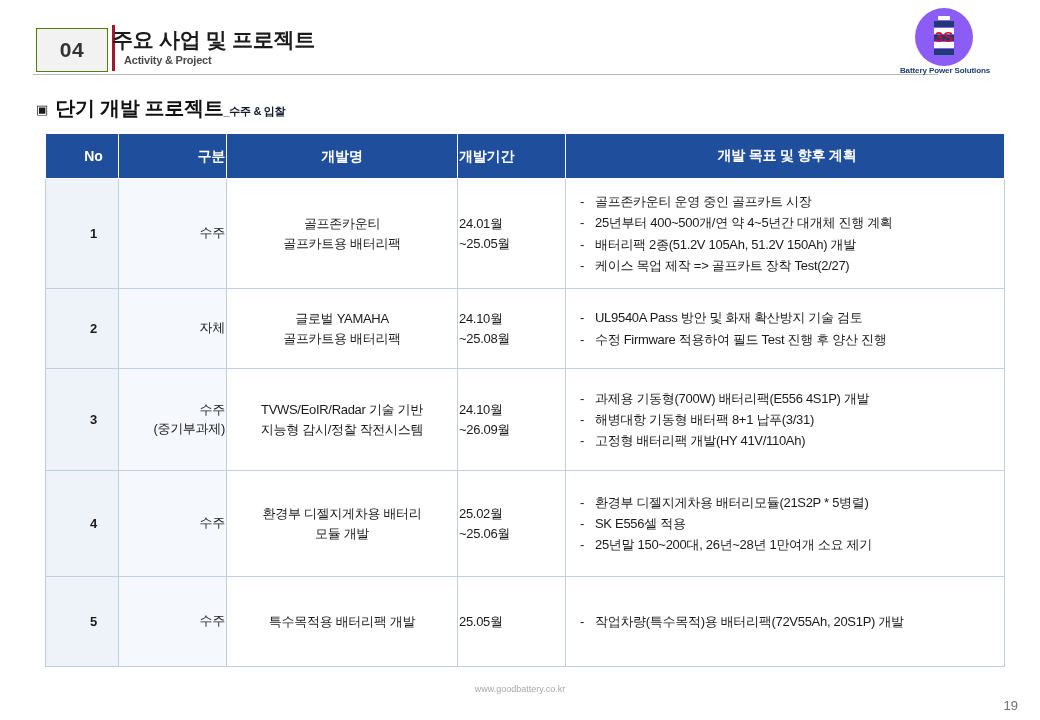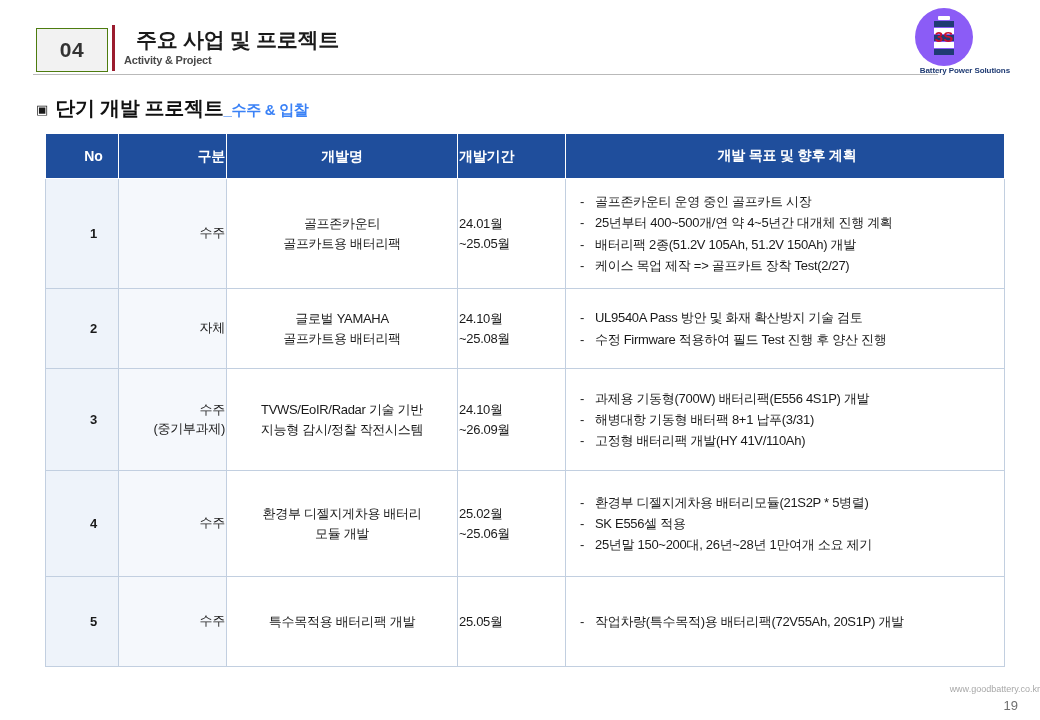"주요 사업 및 프로젝트" .header-title { left: 136px -> 112px }
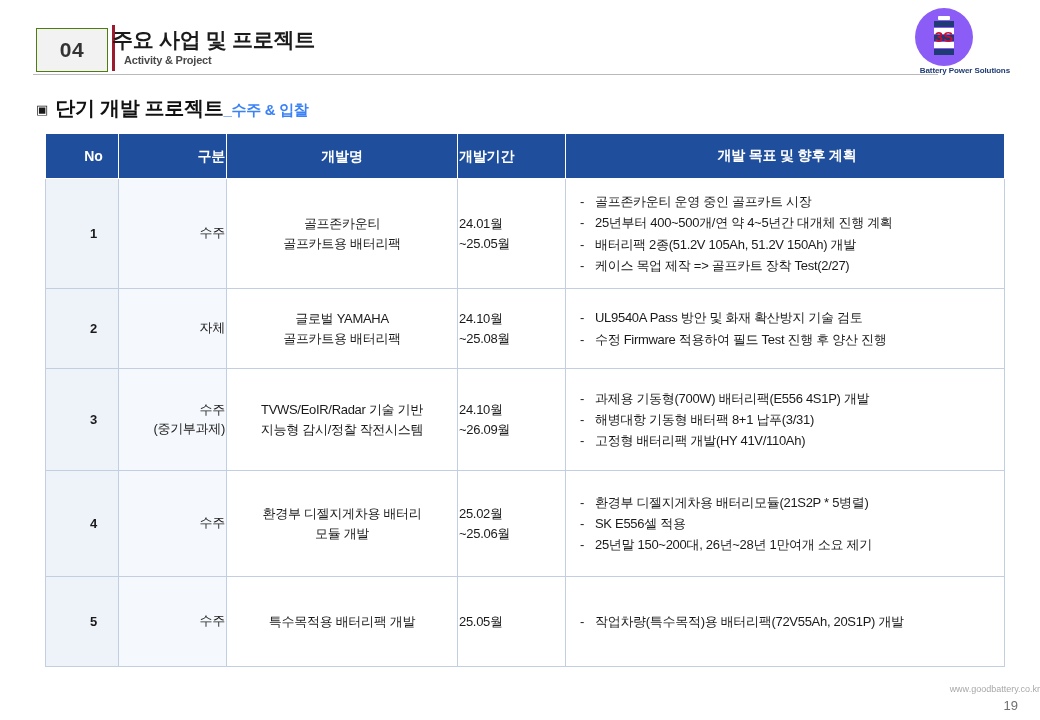"Battery Power Solutions" .logo-tagline { text-align: right -> center }
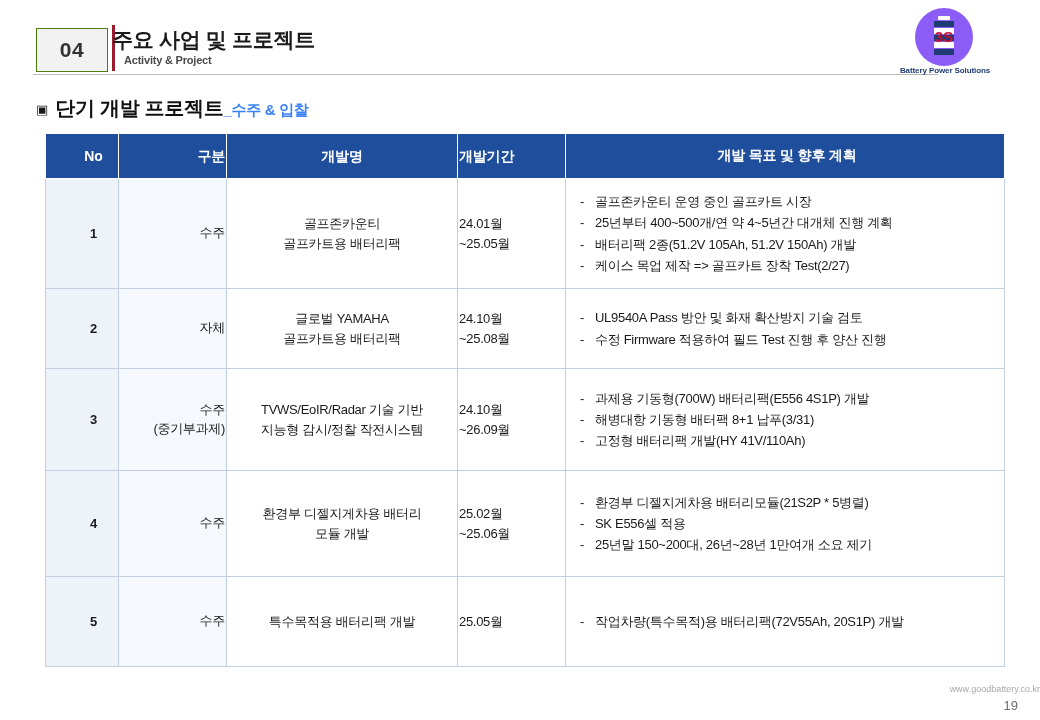"_수주 & 입찰" .section-title-sub { color: #3b82f6 -> #0f172a; font-size: 15px -> 11px }
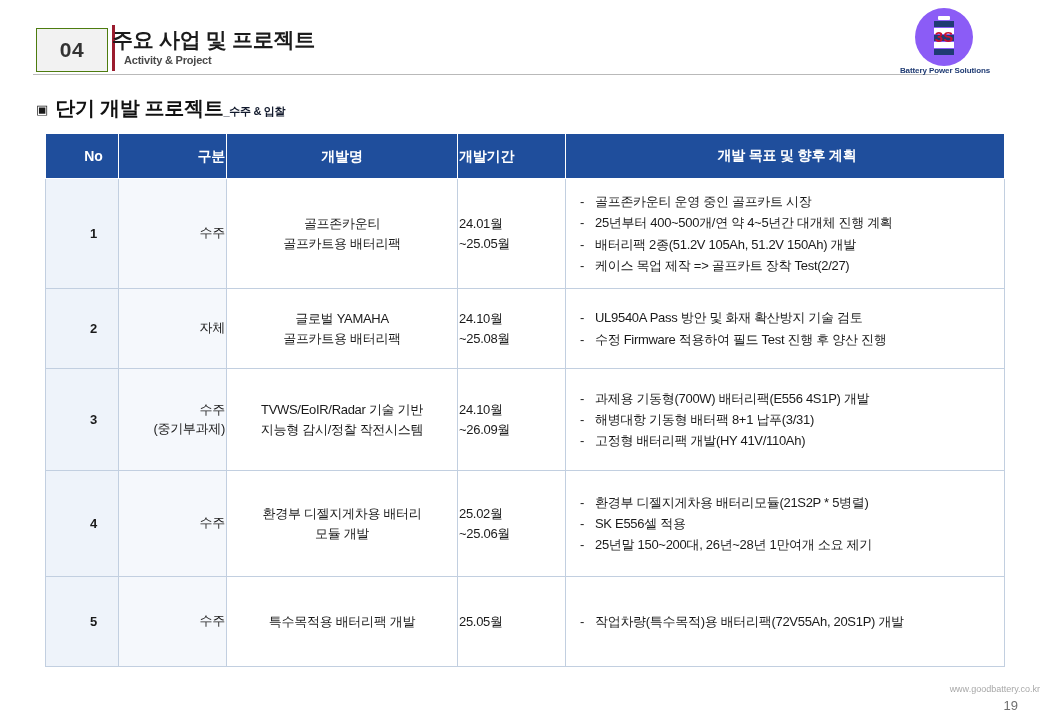"www.goodbattery.co.kr" .footer-url { text-align: right -> center }
